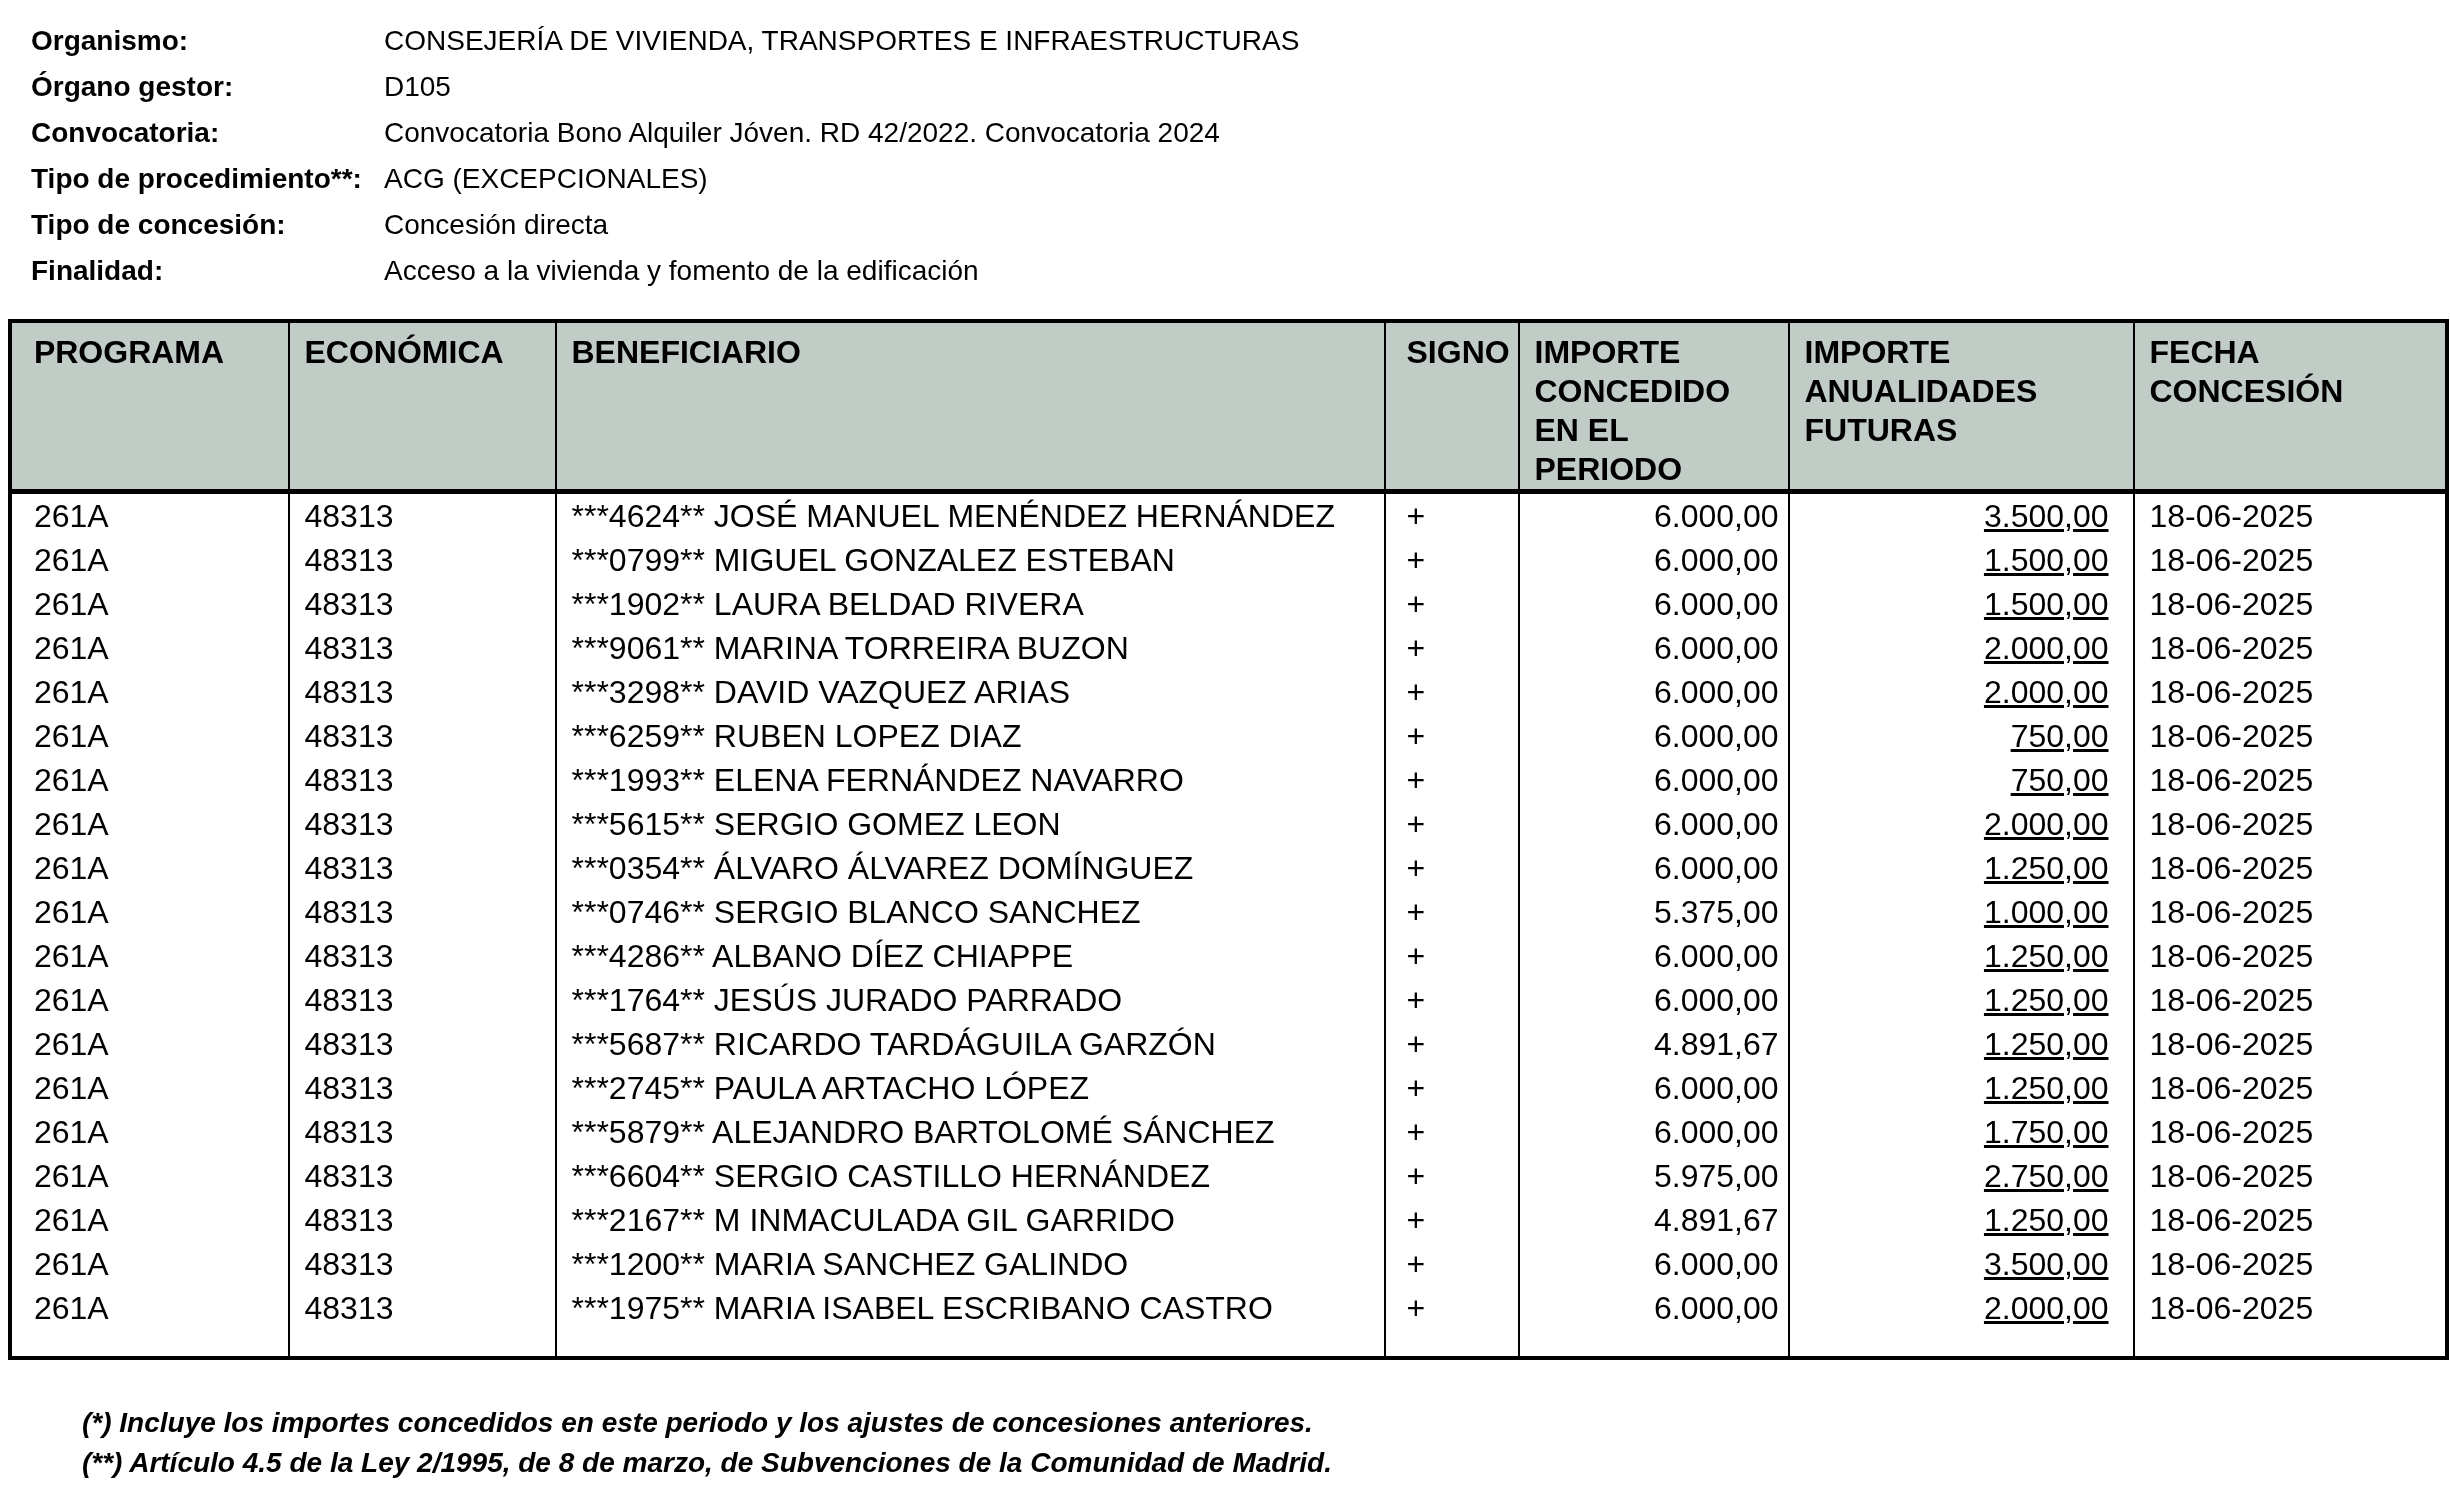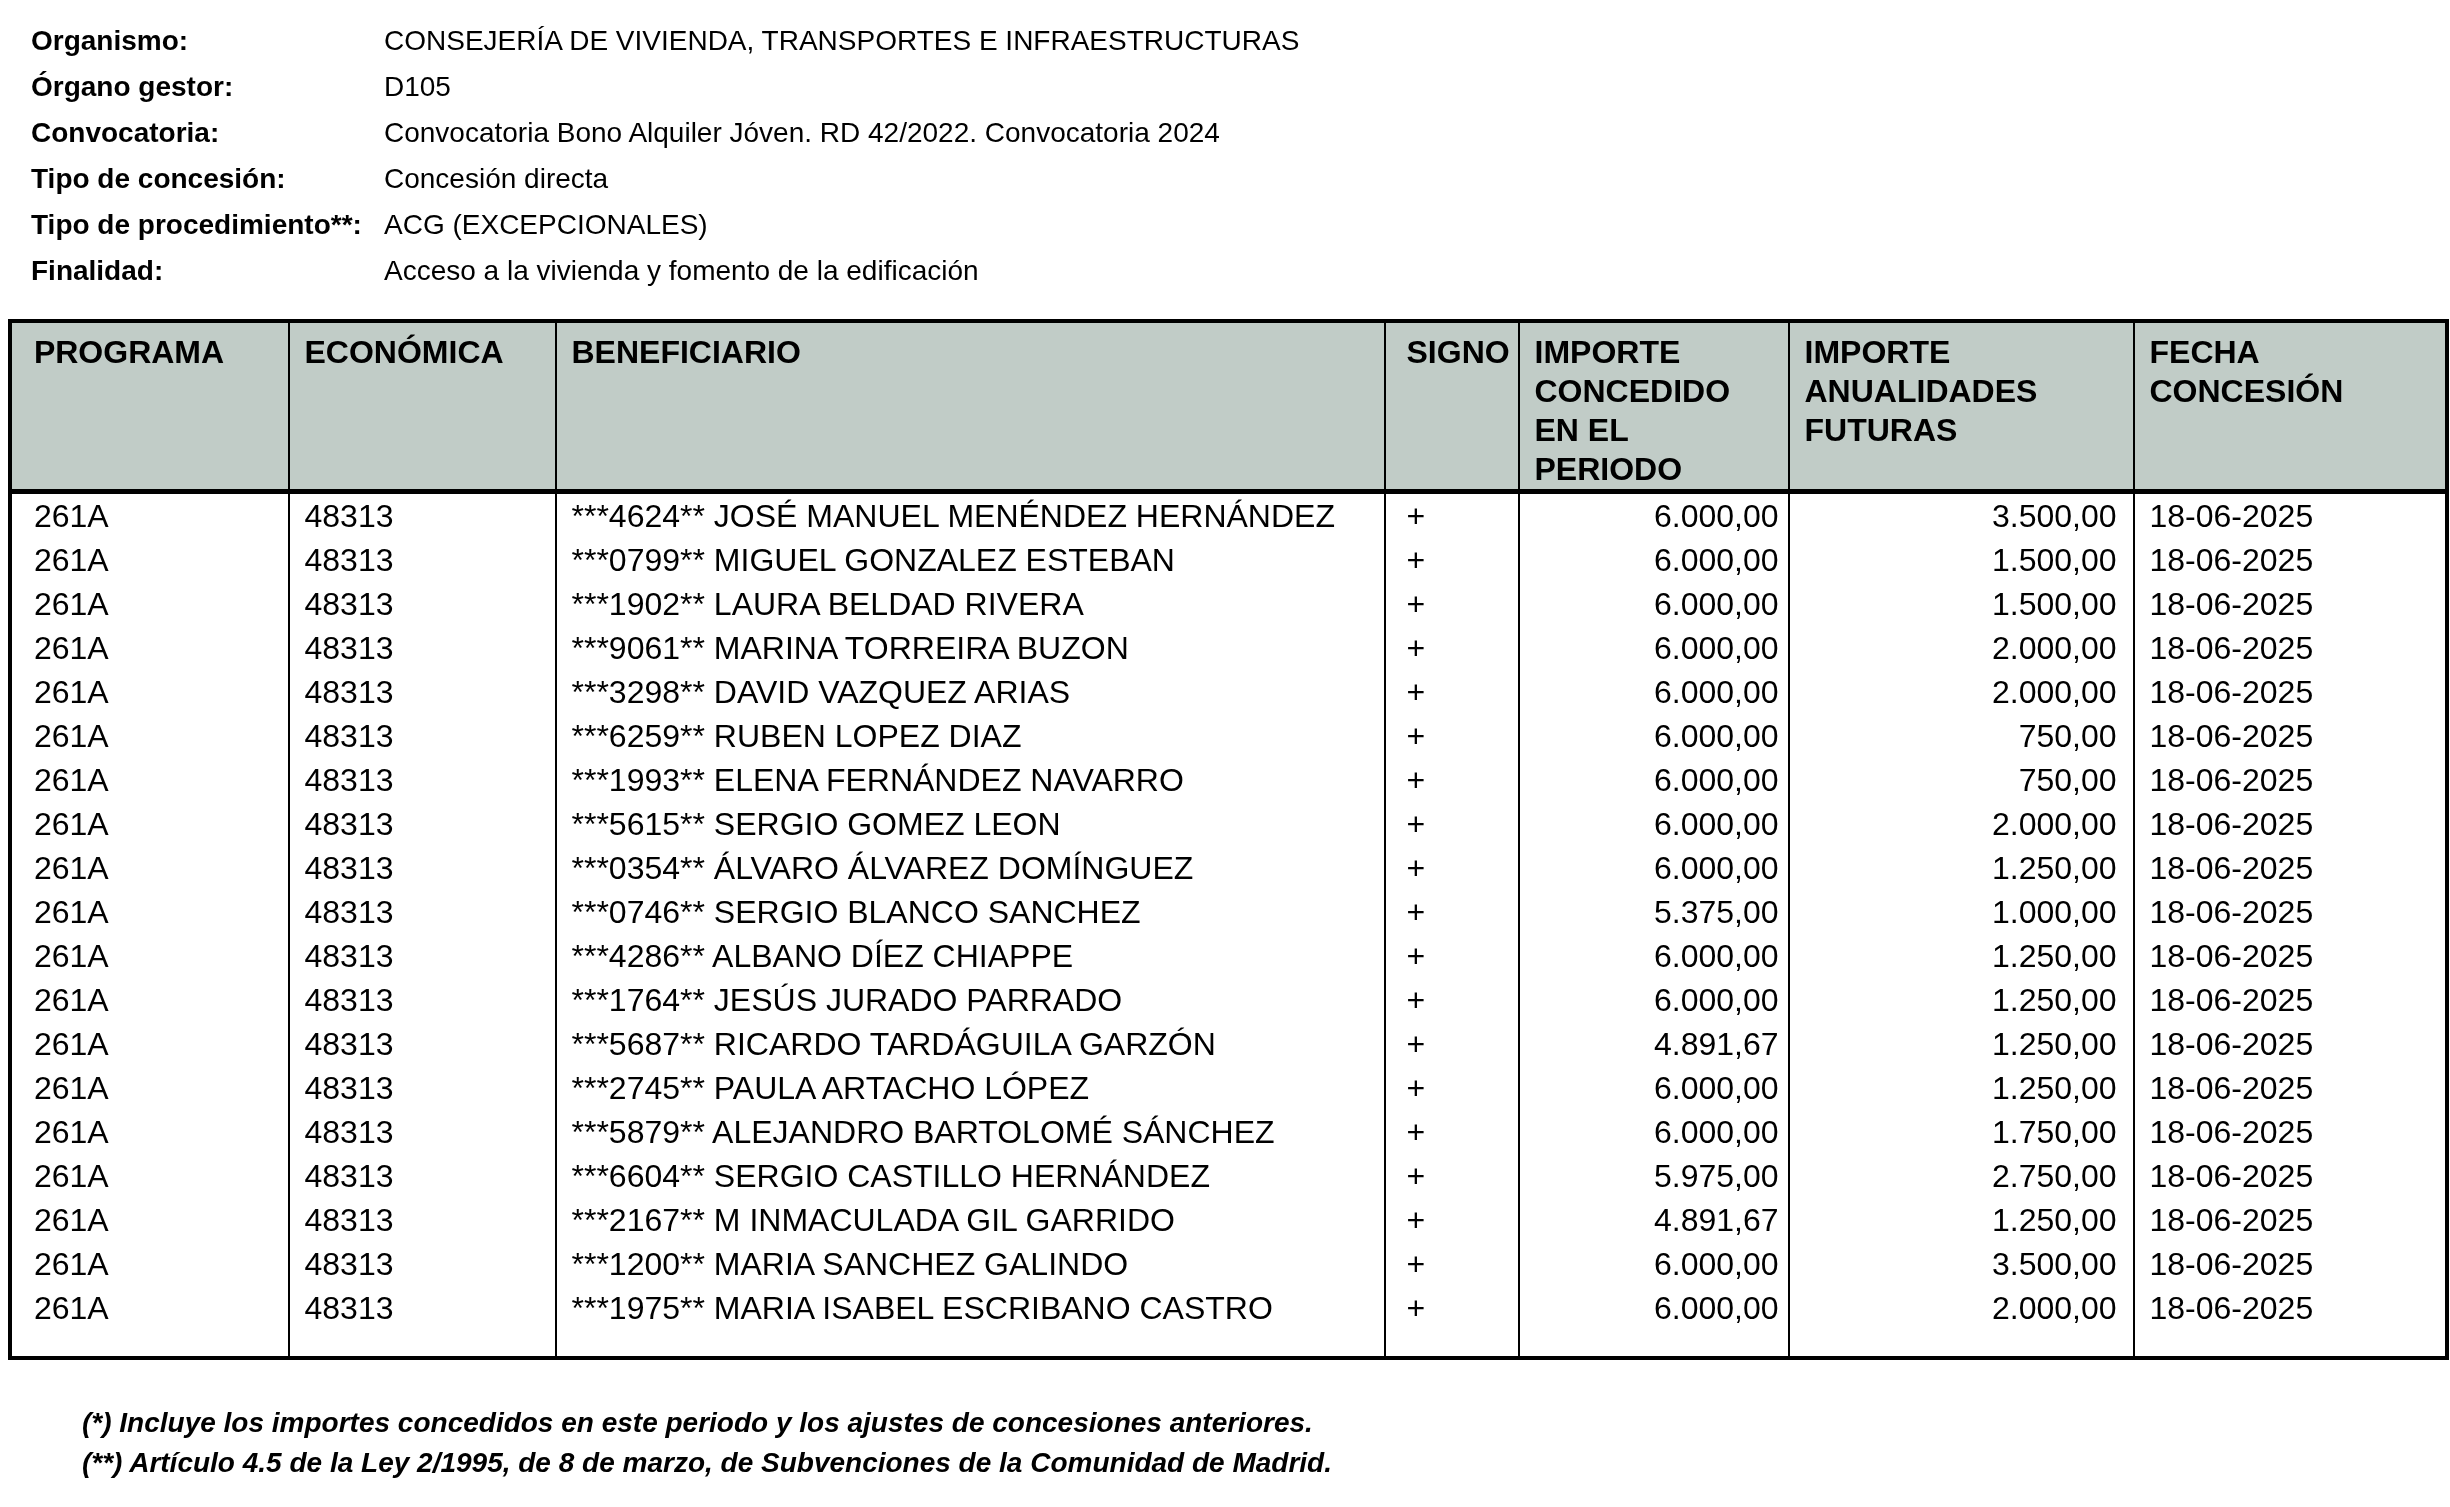"Tipo de concesión:" div.meta-row { order: before "Tipo de procedimiento**:" -> after "Tipo de procedimiento**:" }
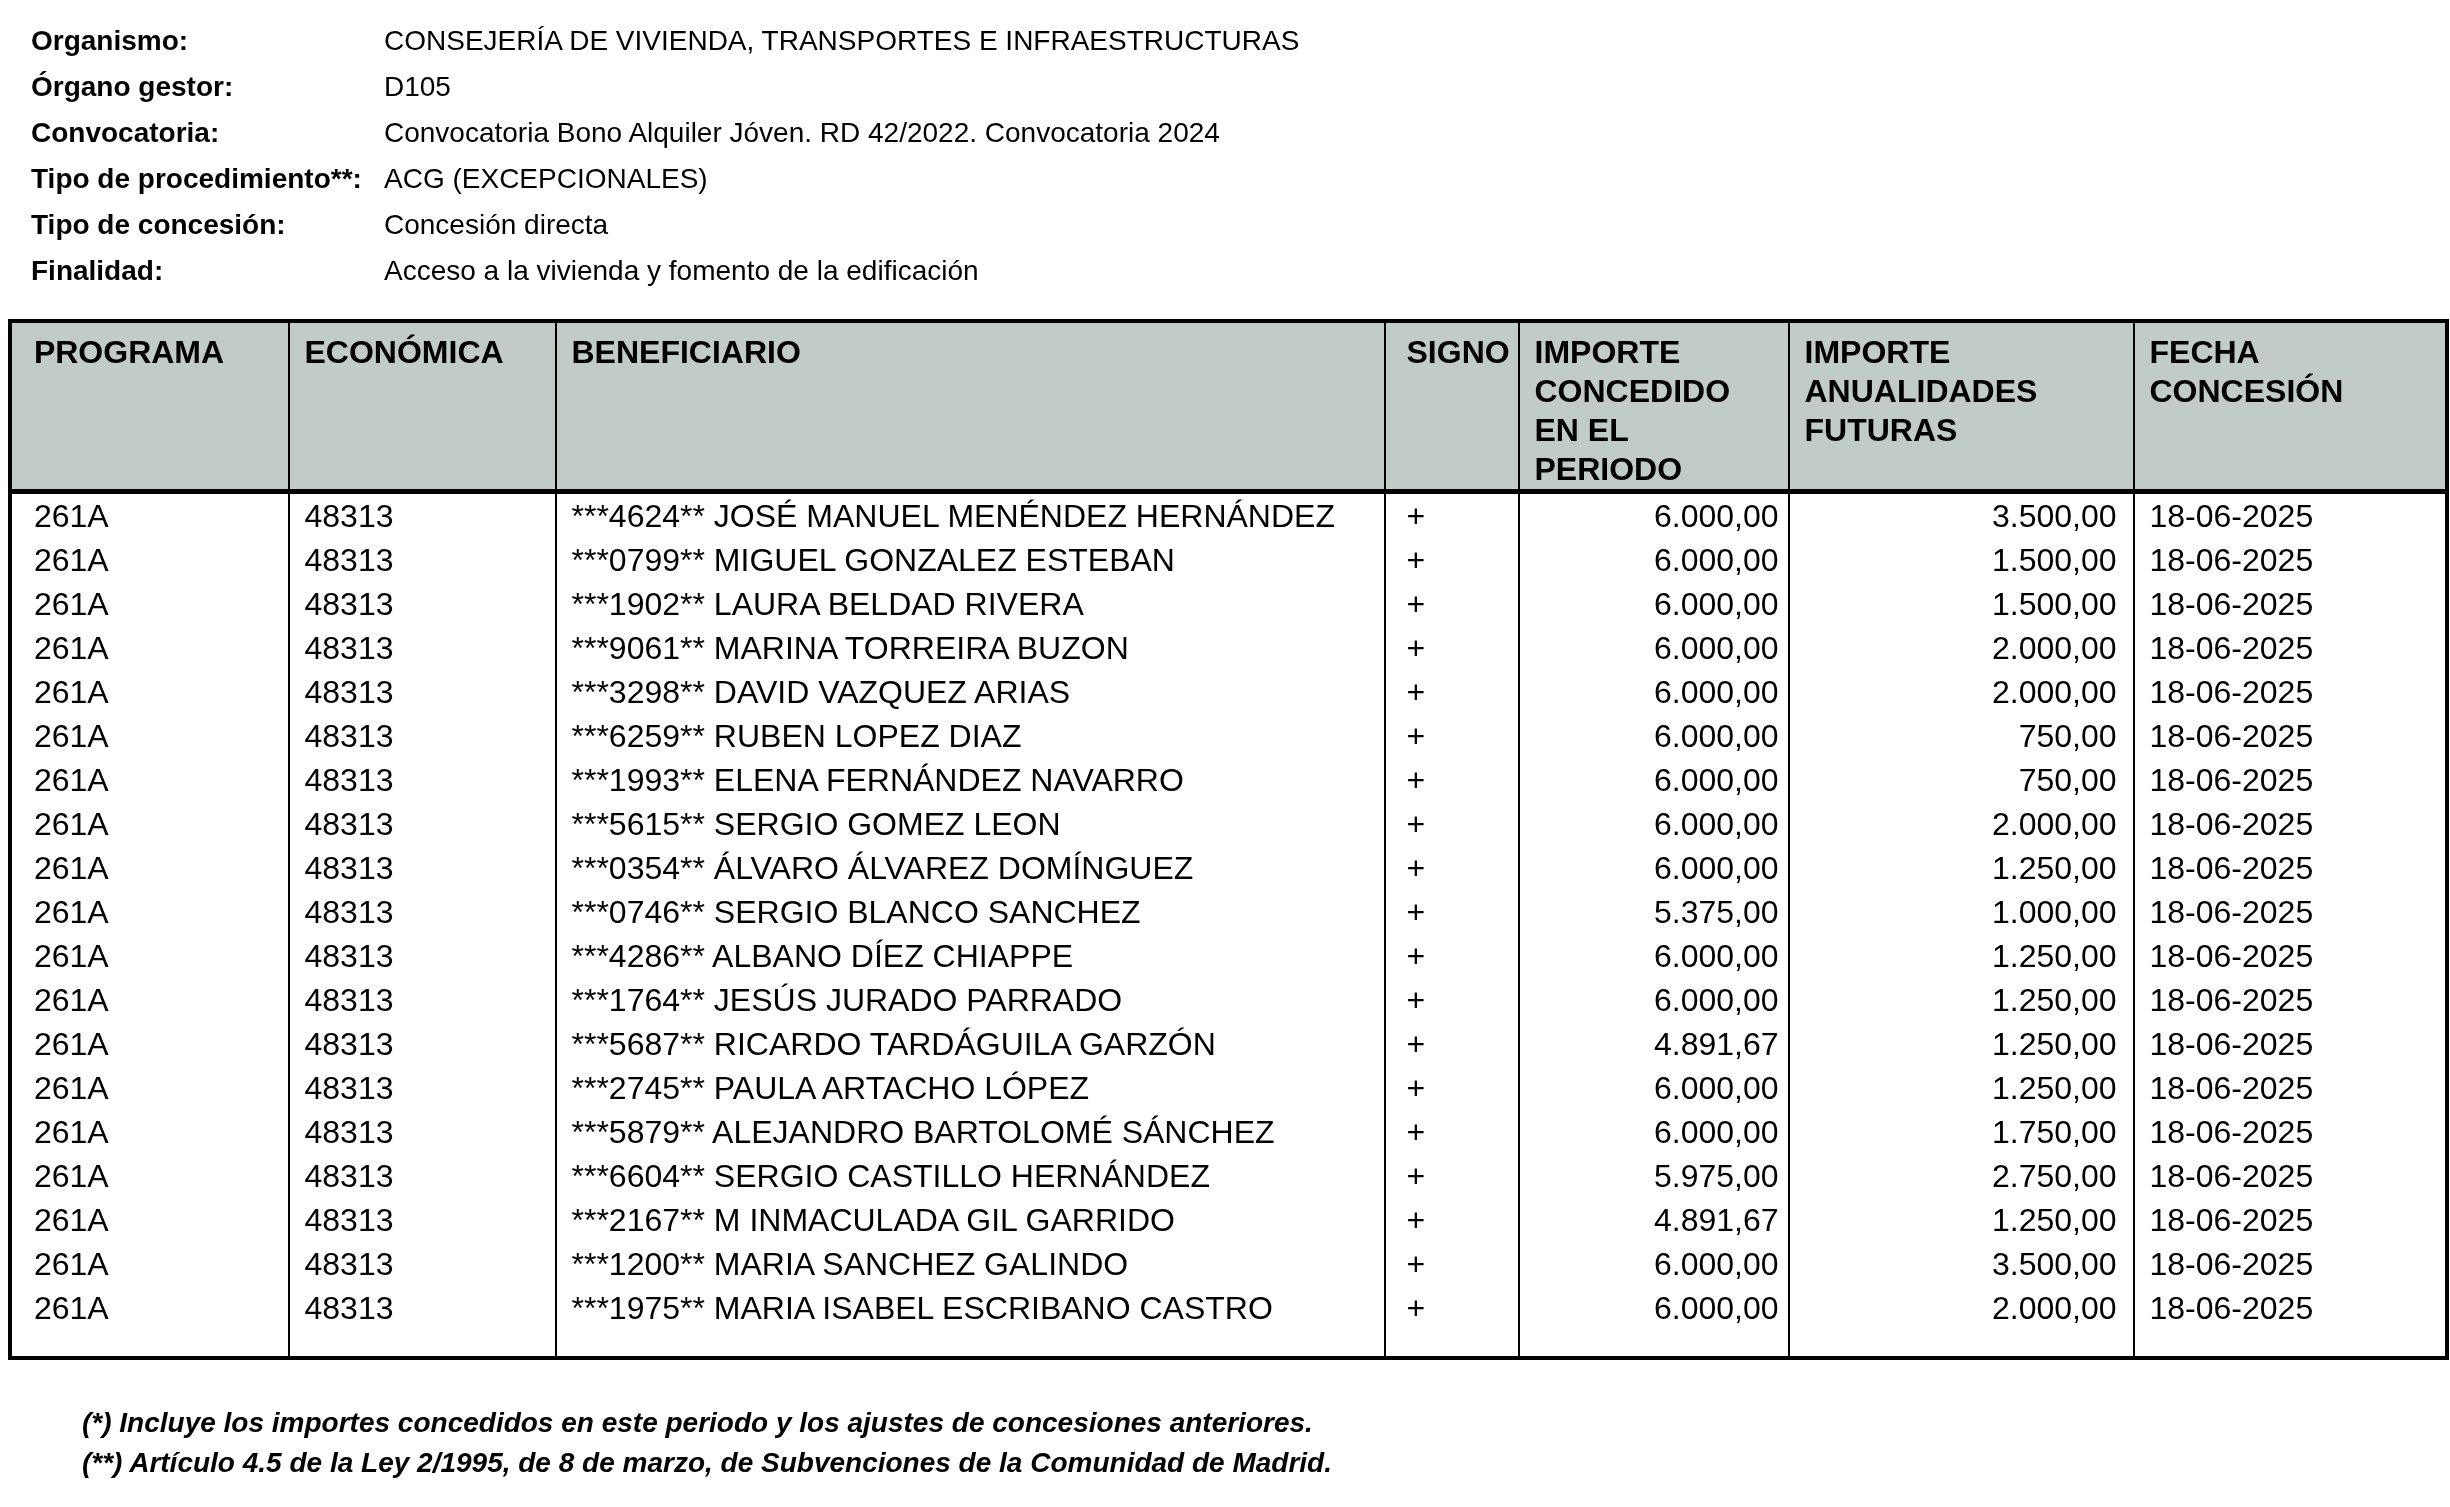"3.500,00" .grant-table td.num2 { padding-right: 16px -> 24px; text-decoration: none -> underline }
